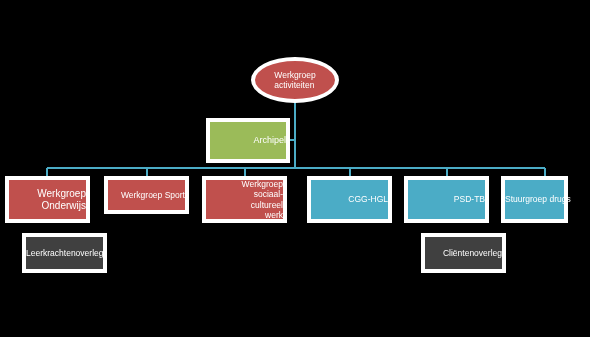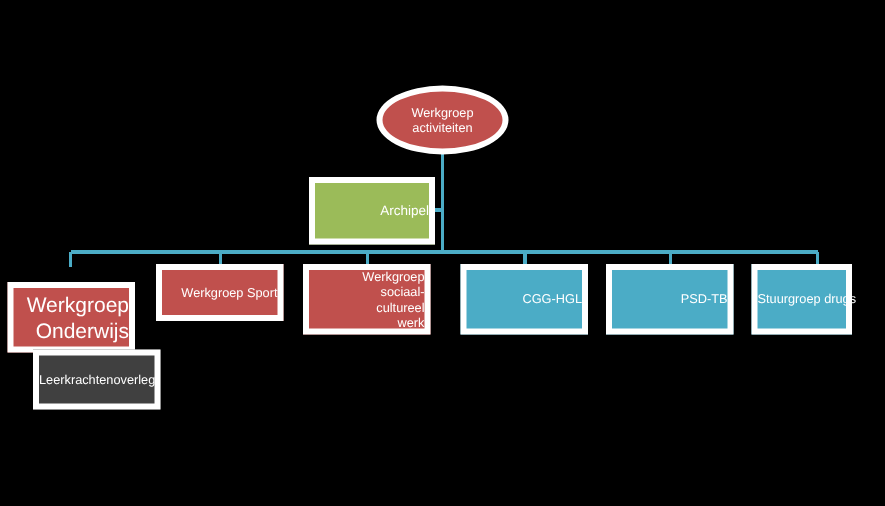"Werkgroep" .ellipse-node { text-align: center -> none }
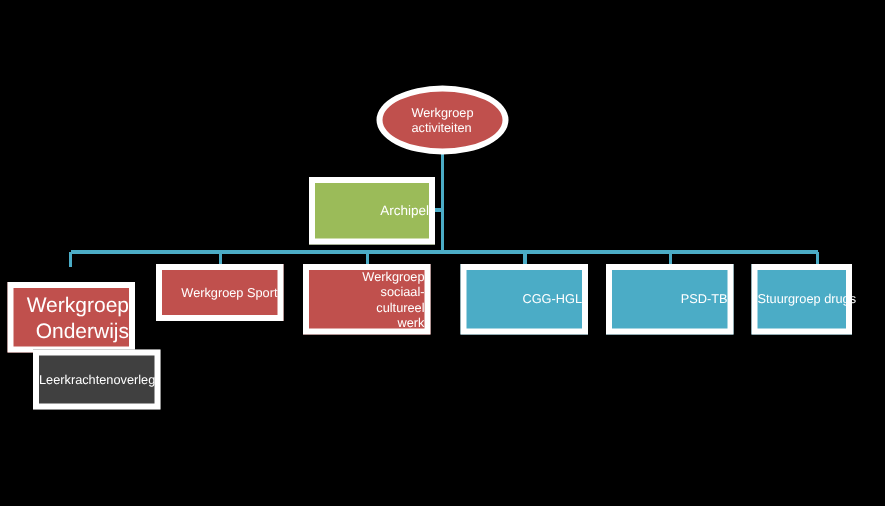"Werkgroep Onderwijs" div.box-node { font-size: 14px -> 10px; top: 188px -> 176px }
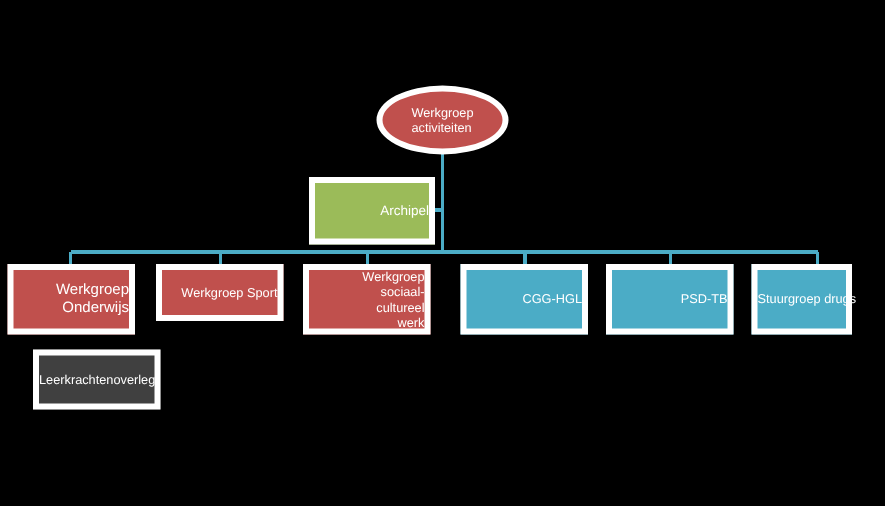"Cliëntenoverleg" div.box-node { html: none -> <div> <span>Cliëntenoverleg</span> </div> }
